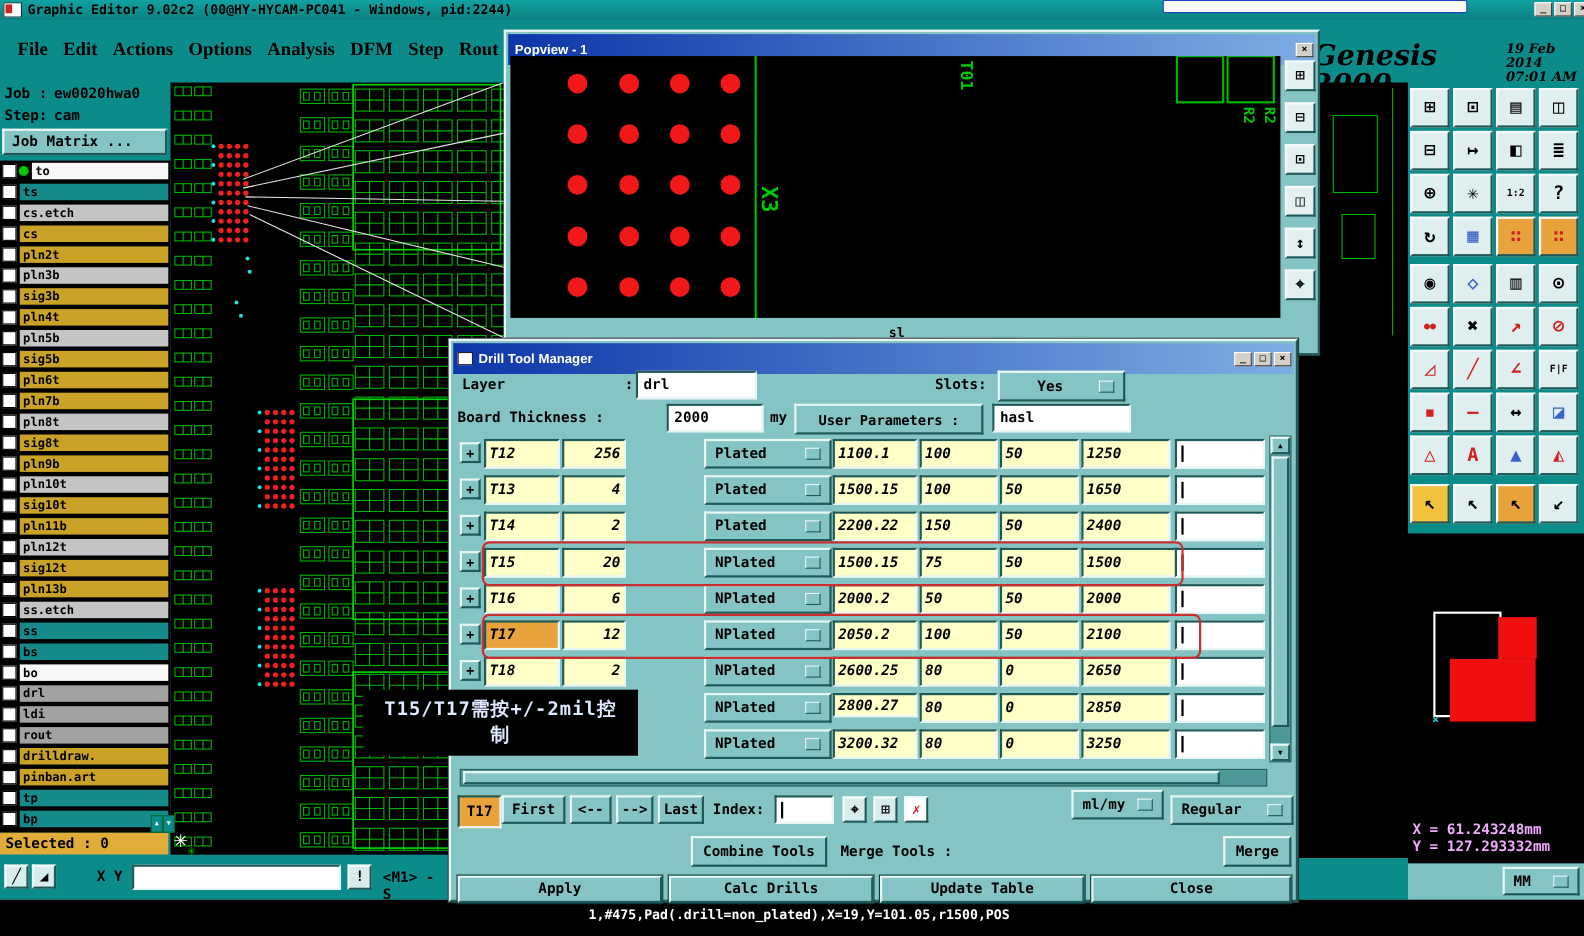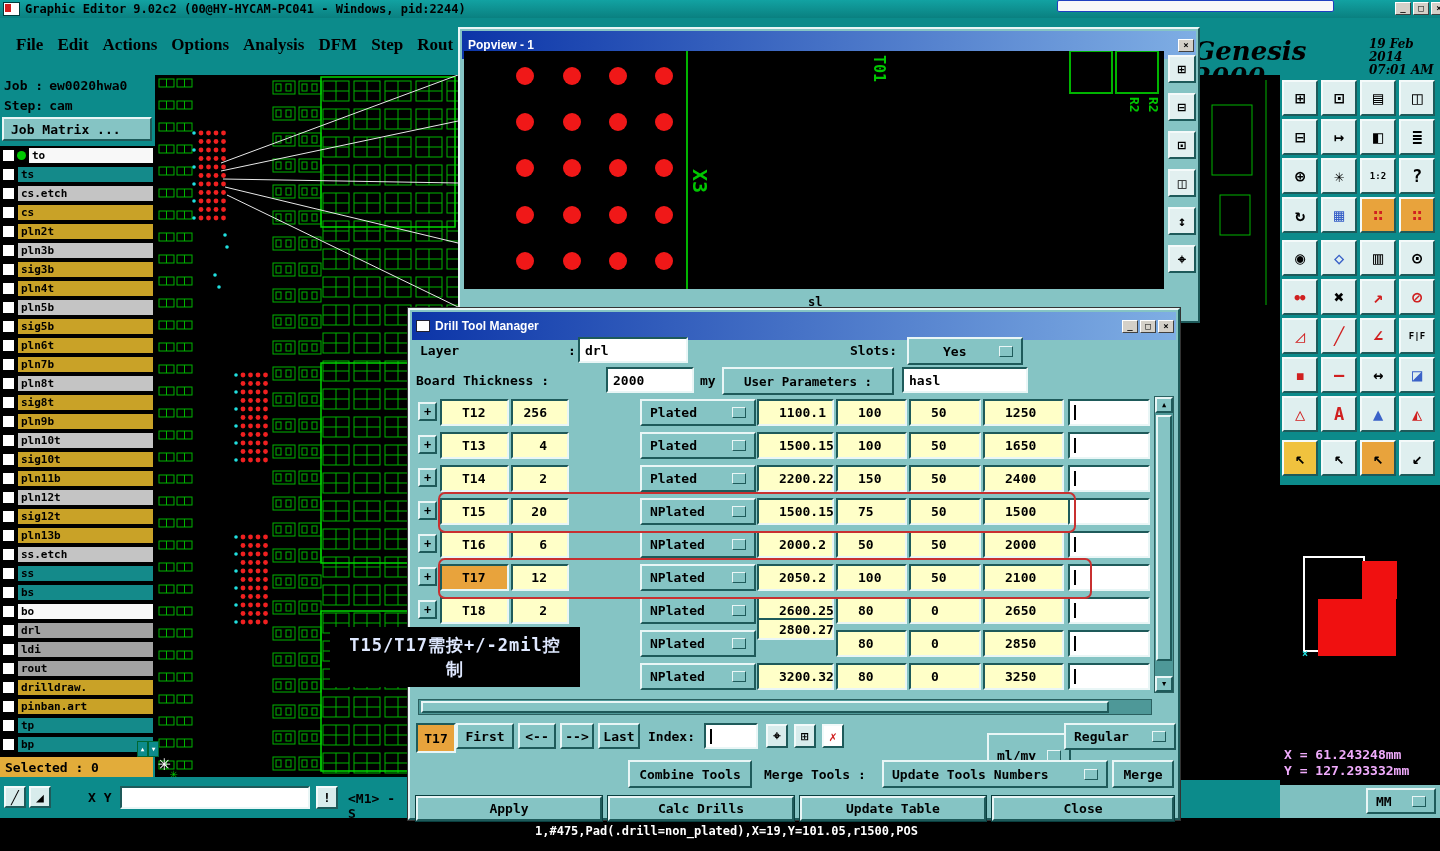"T12" .cellY { font-style: none -> italic; padding: 0 20px -> 0 3px }
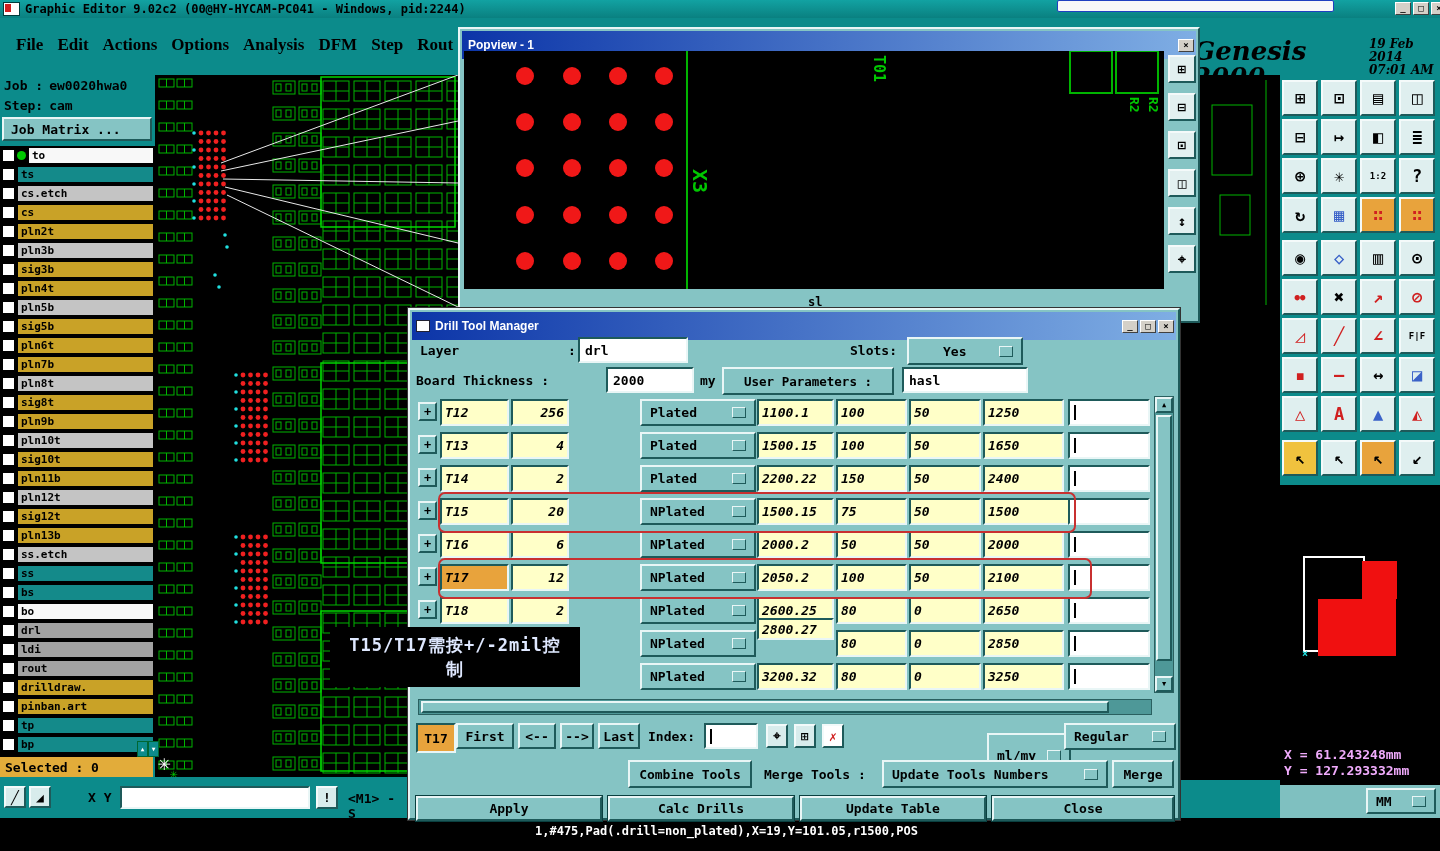"2800.27" div.abs { top: 308px -> 320px }
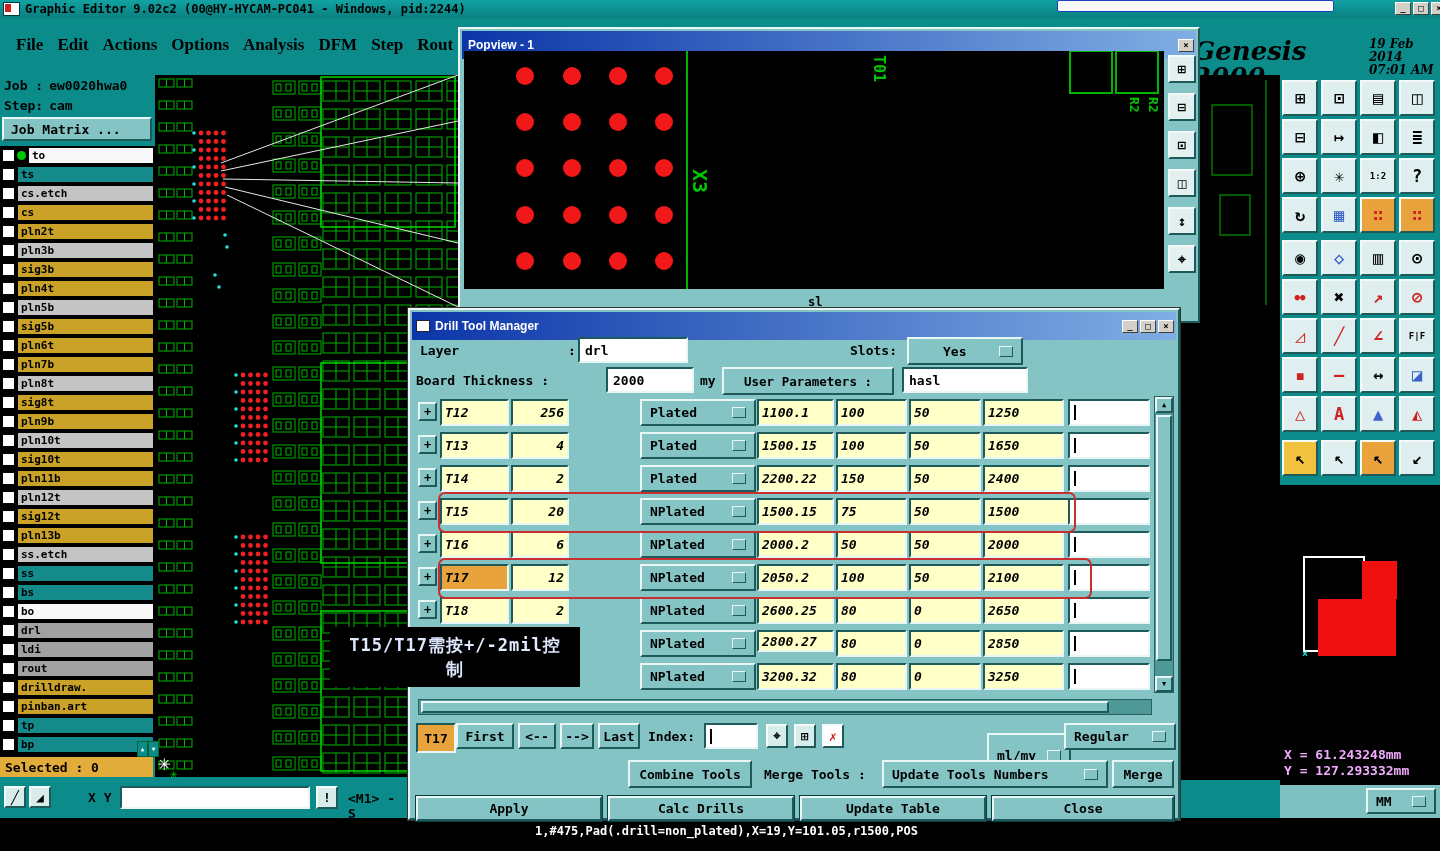"ml/my" div.abs { height: 44px -> 27px; margin-left: 13px -> none; top: 423px -> 408px }
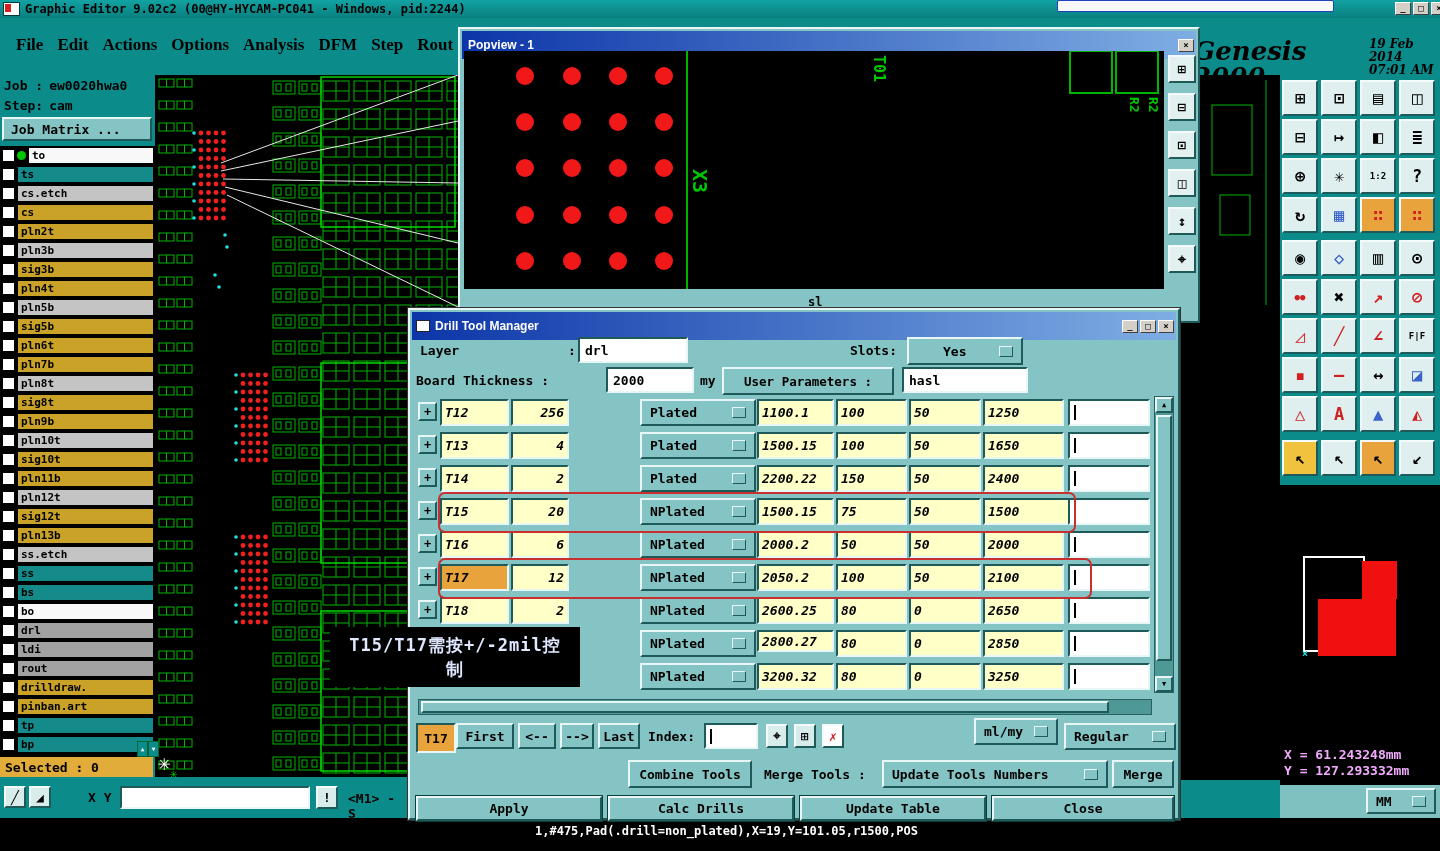"Update Tools Numbers" div.abs { html: <div> <span>Update Tools Numbers</span> <span></span> </div> -> none }
